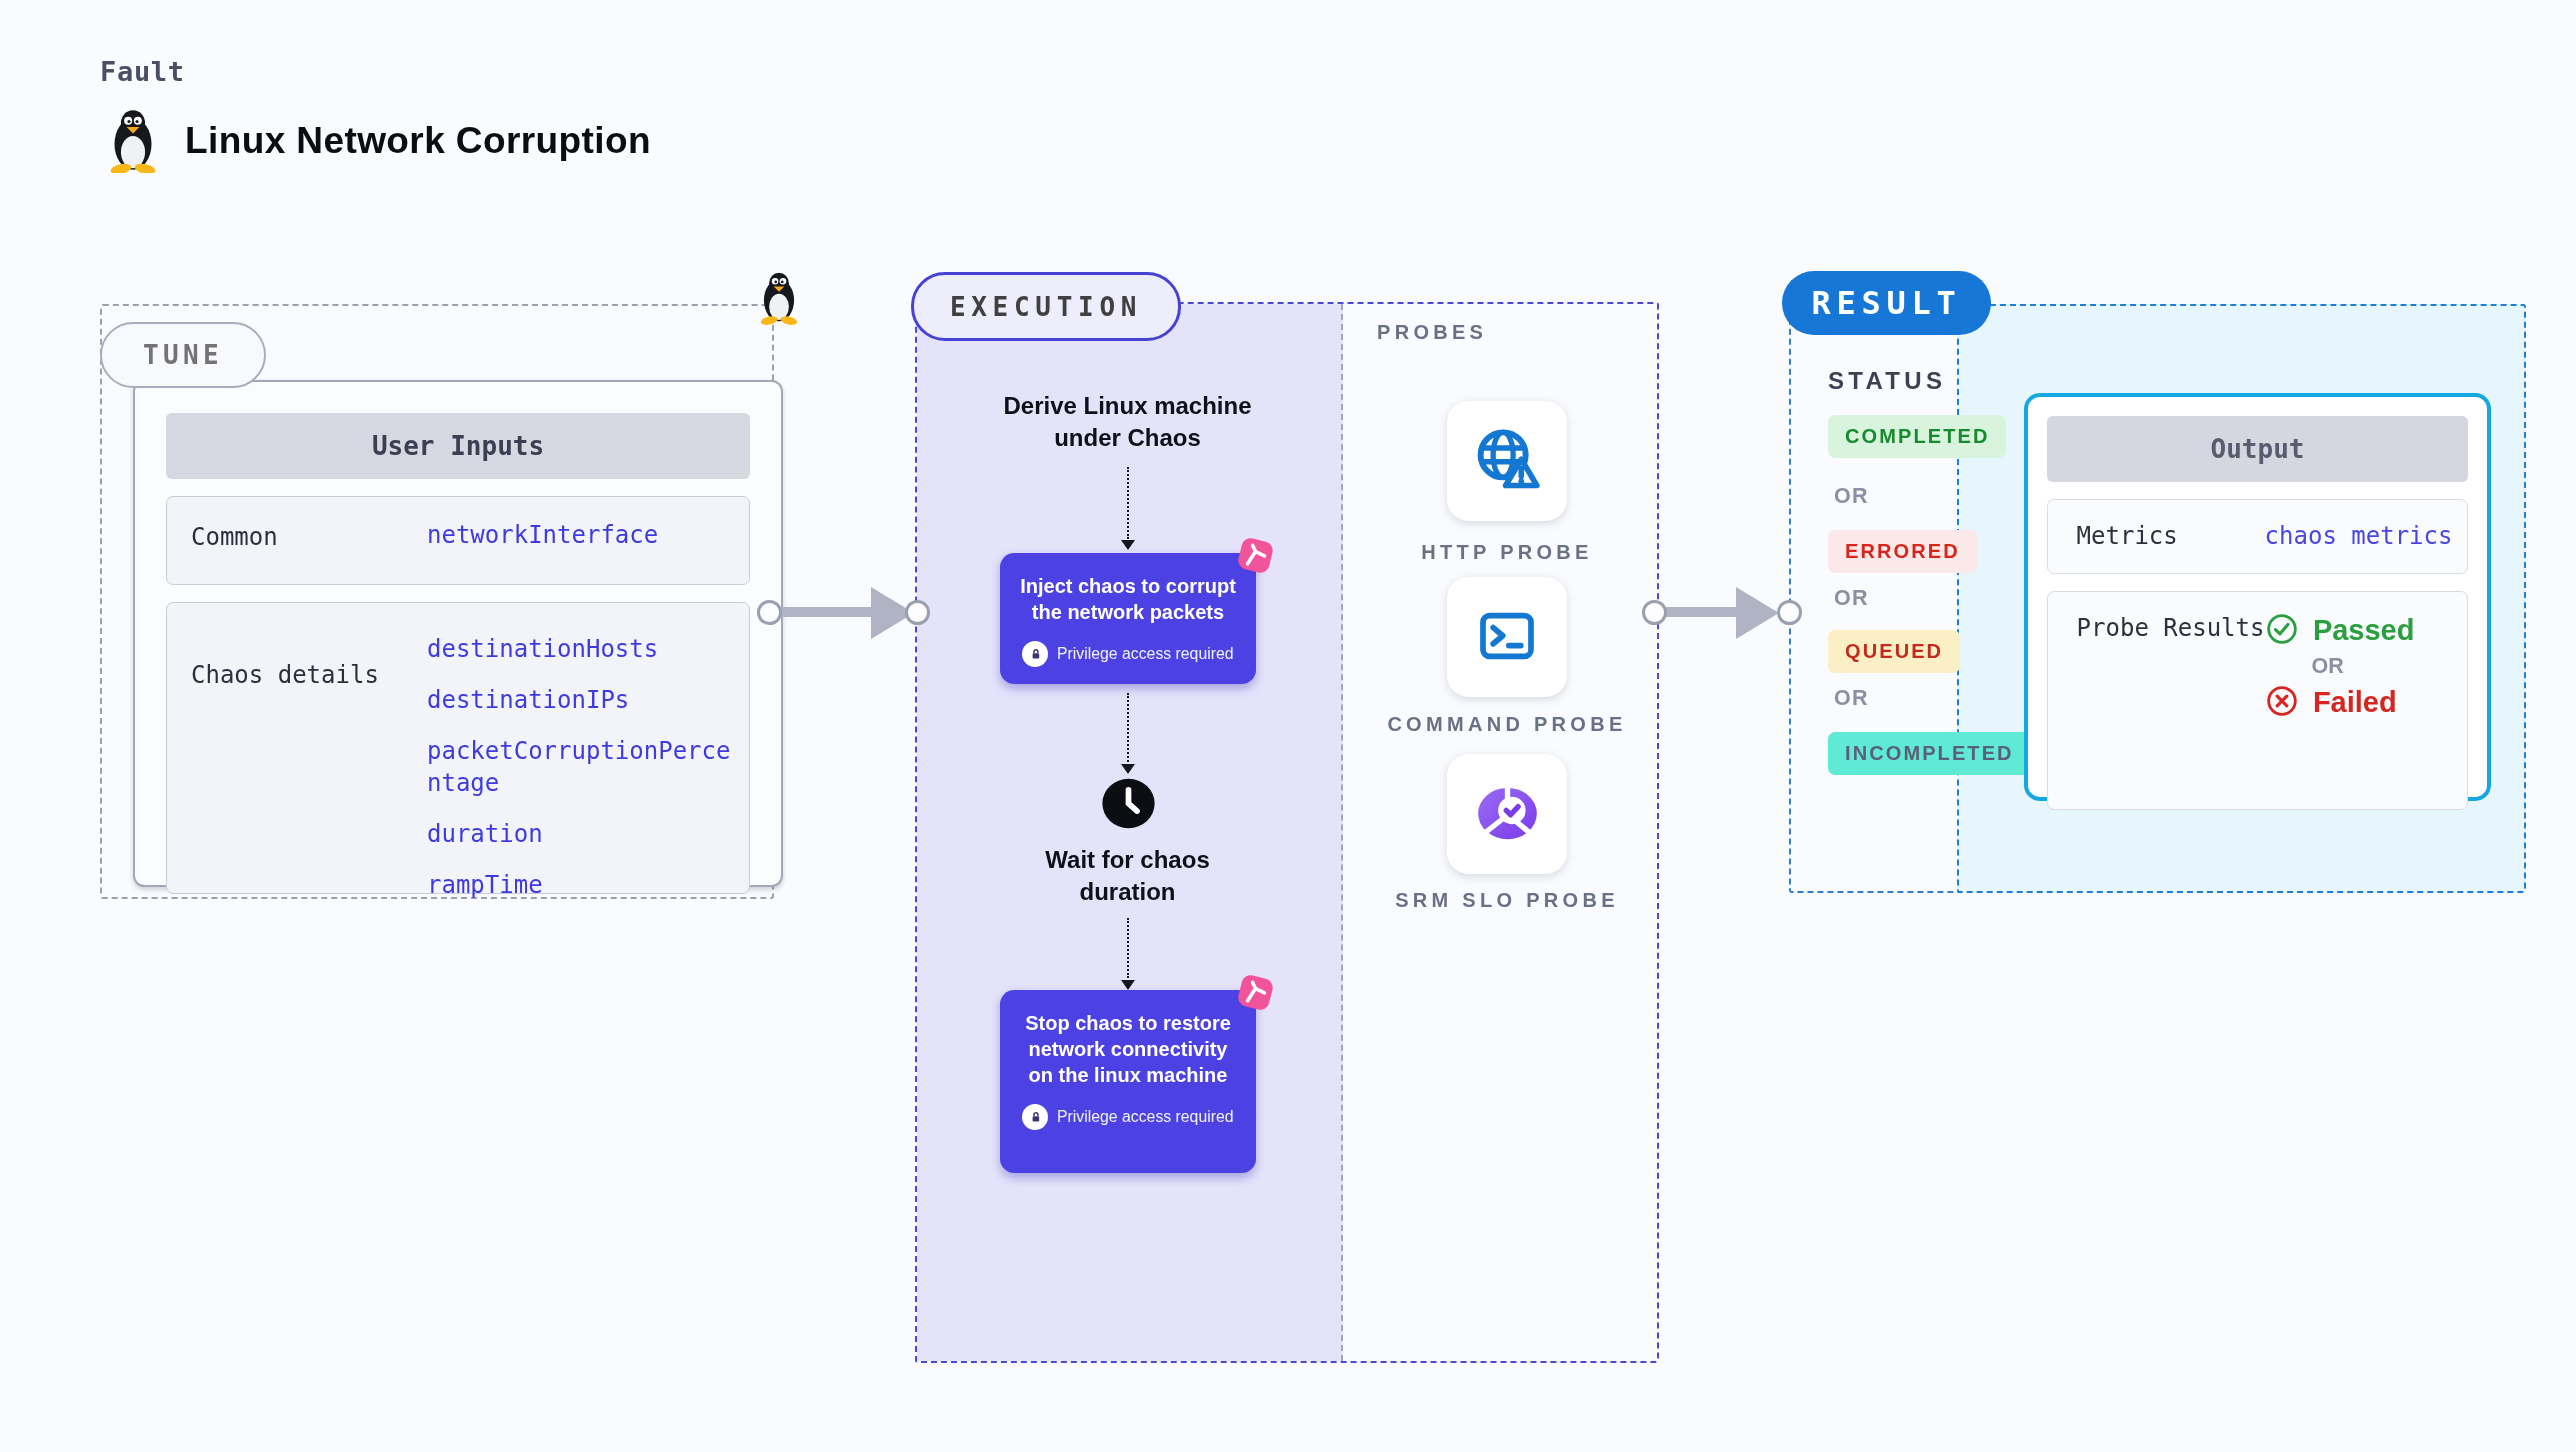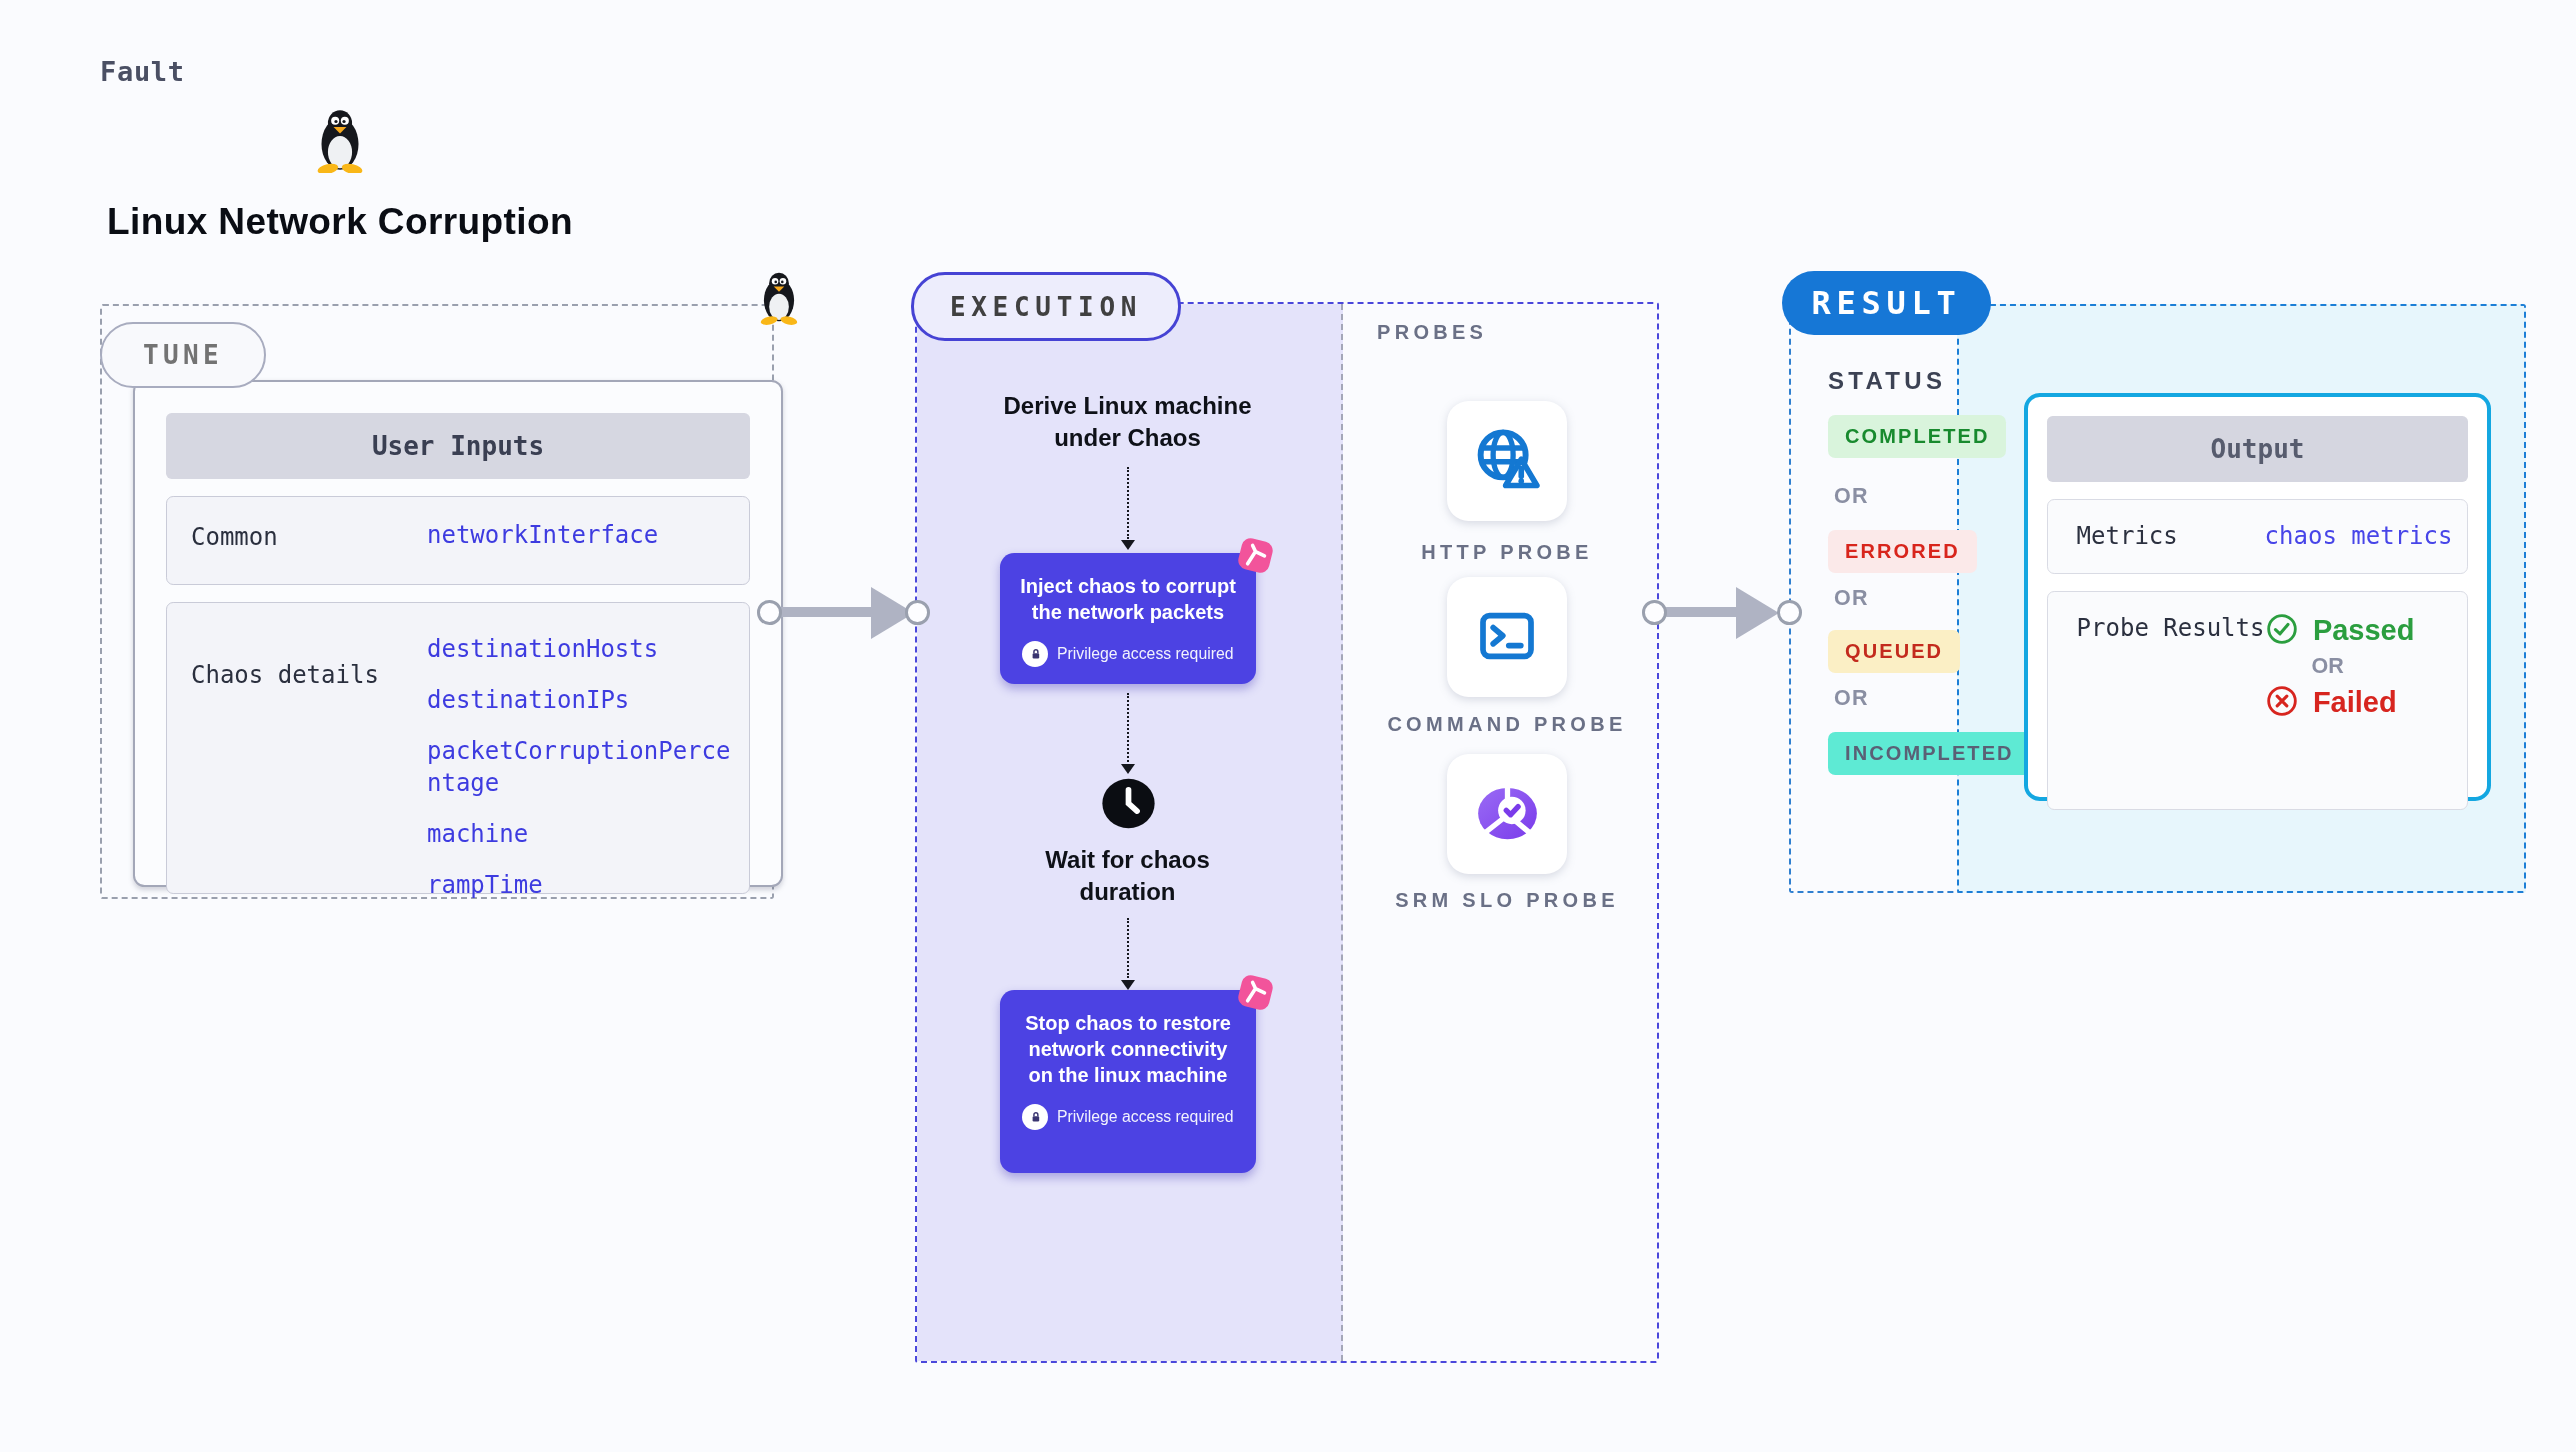"Linux Network Corruption" .title-row { flex-direction: column -> none }
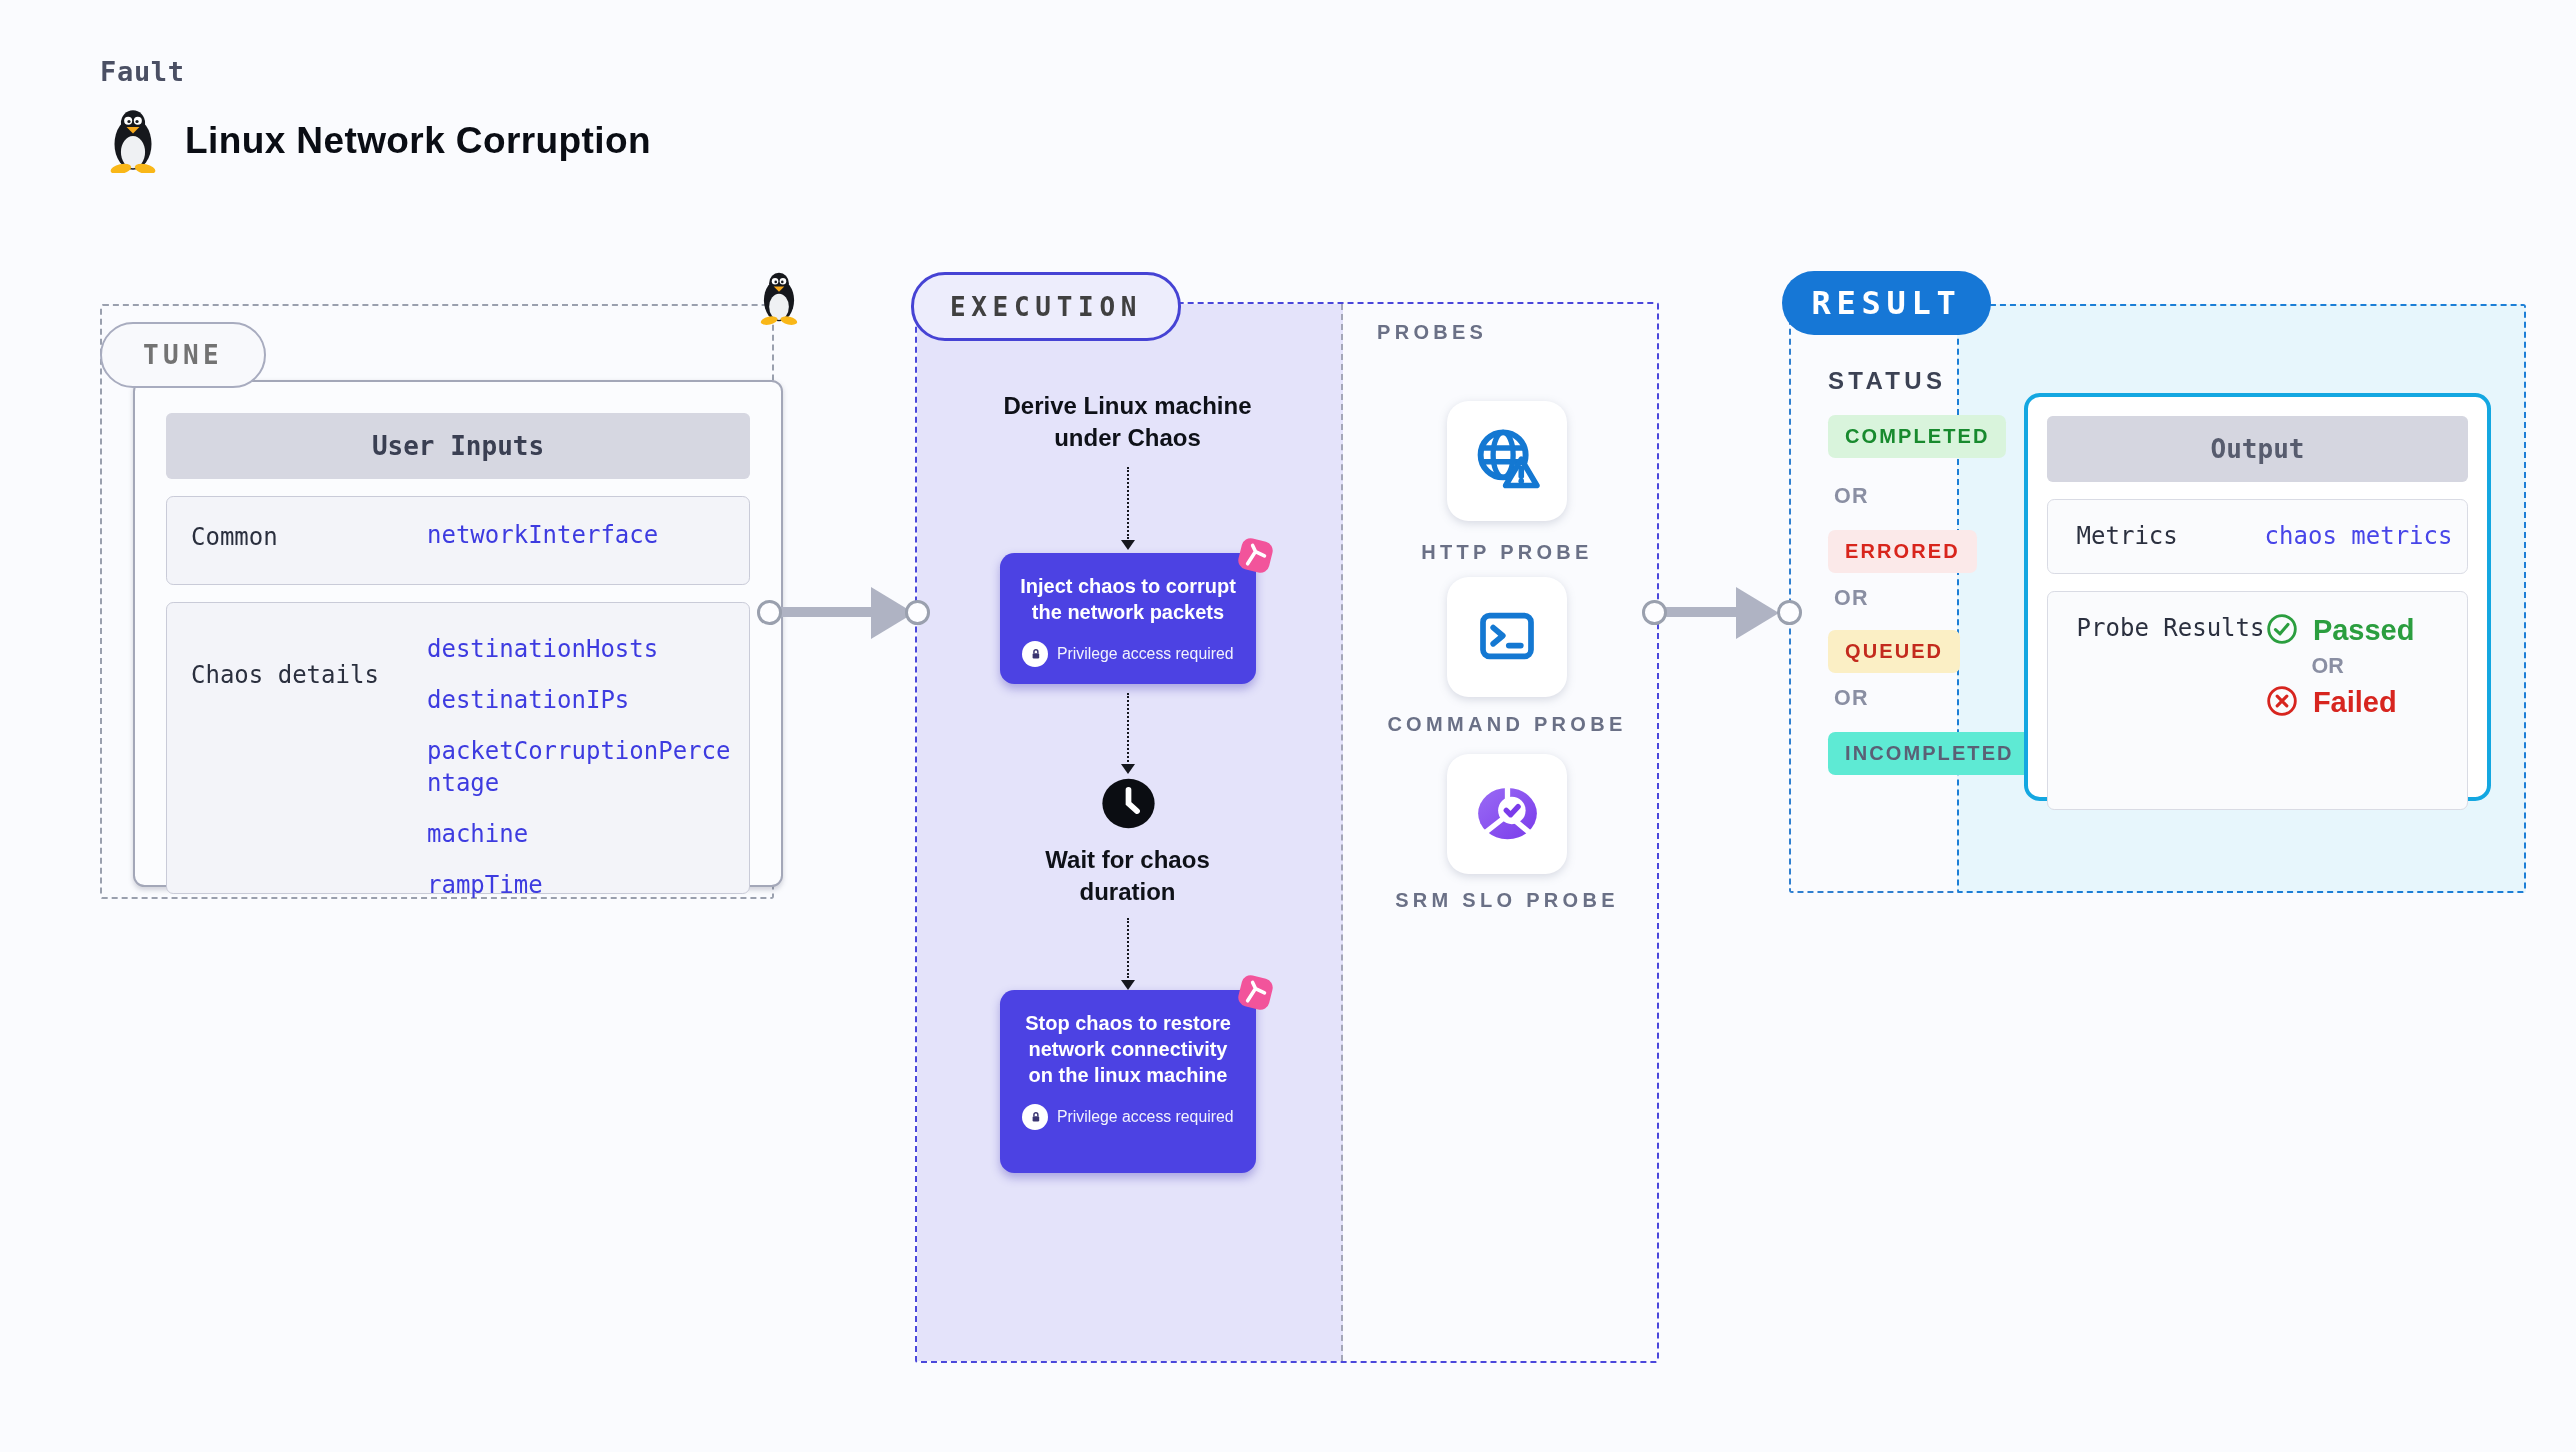"machine" div.ui-val { text: machine -> duration }
